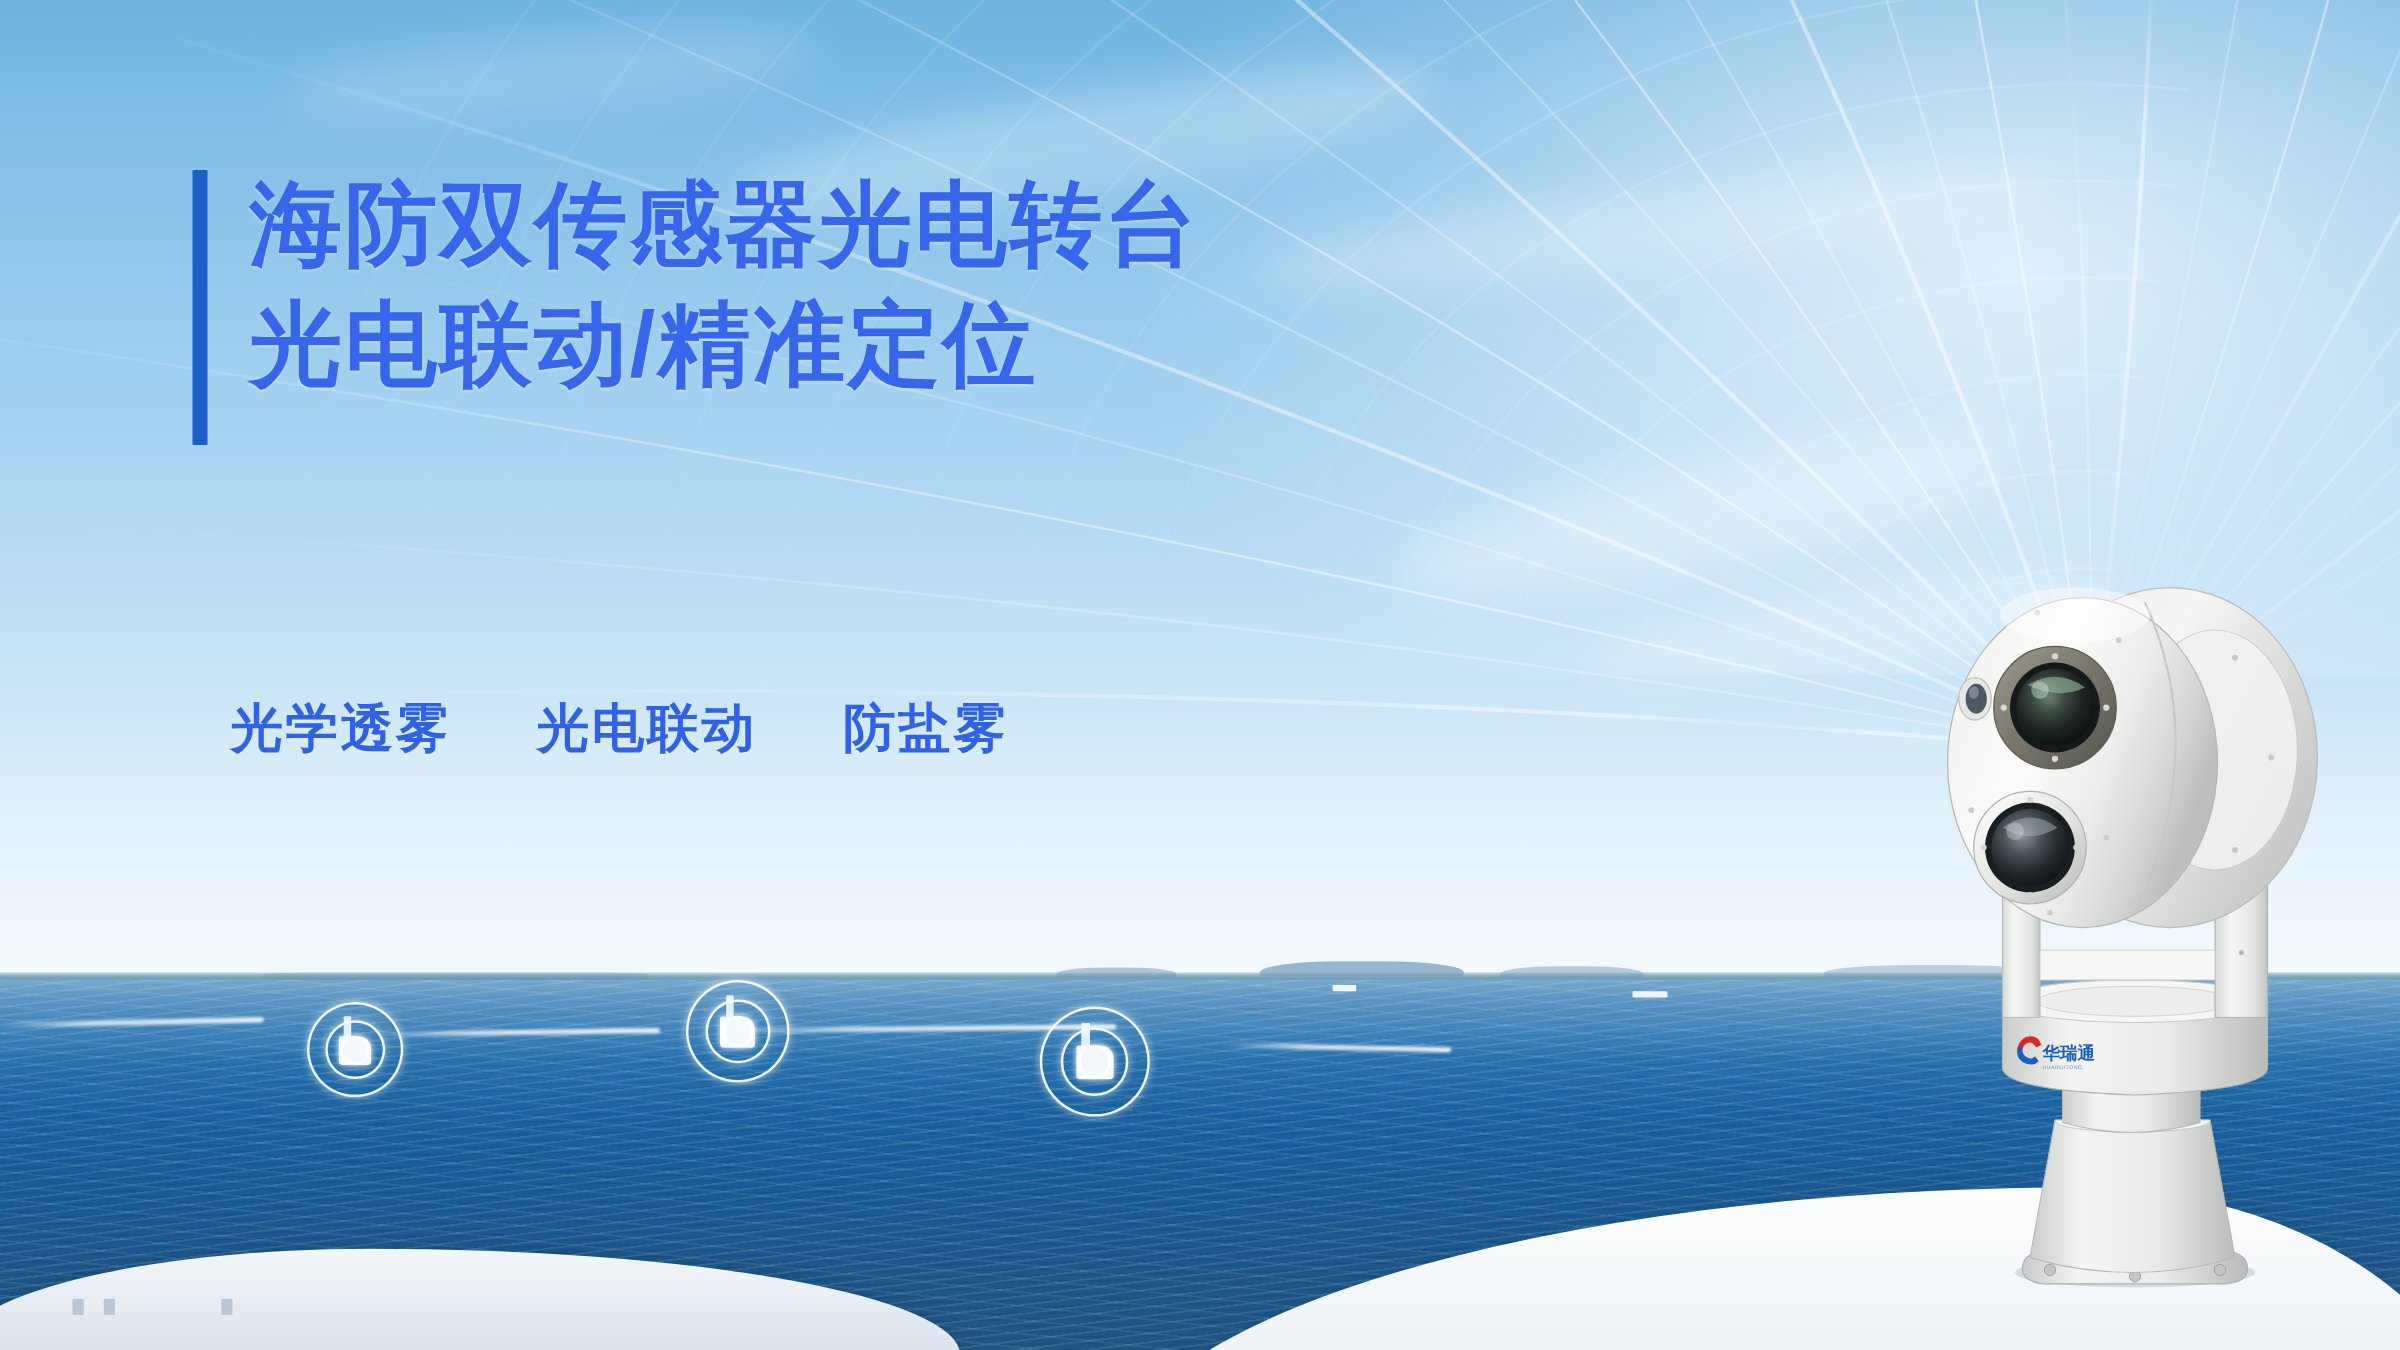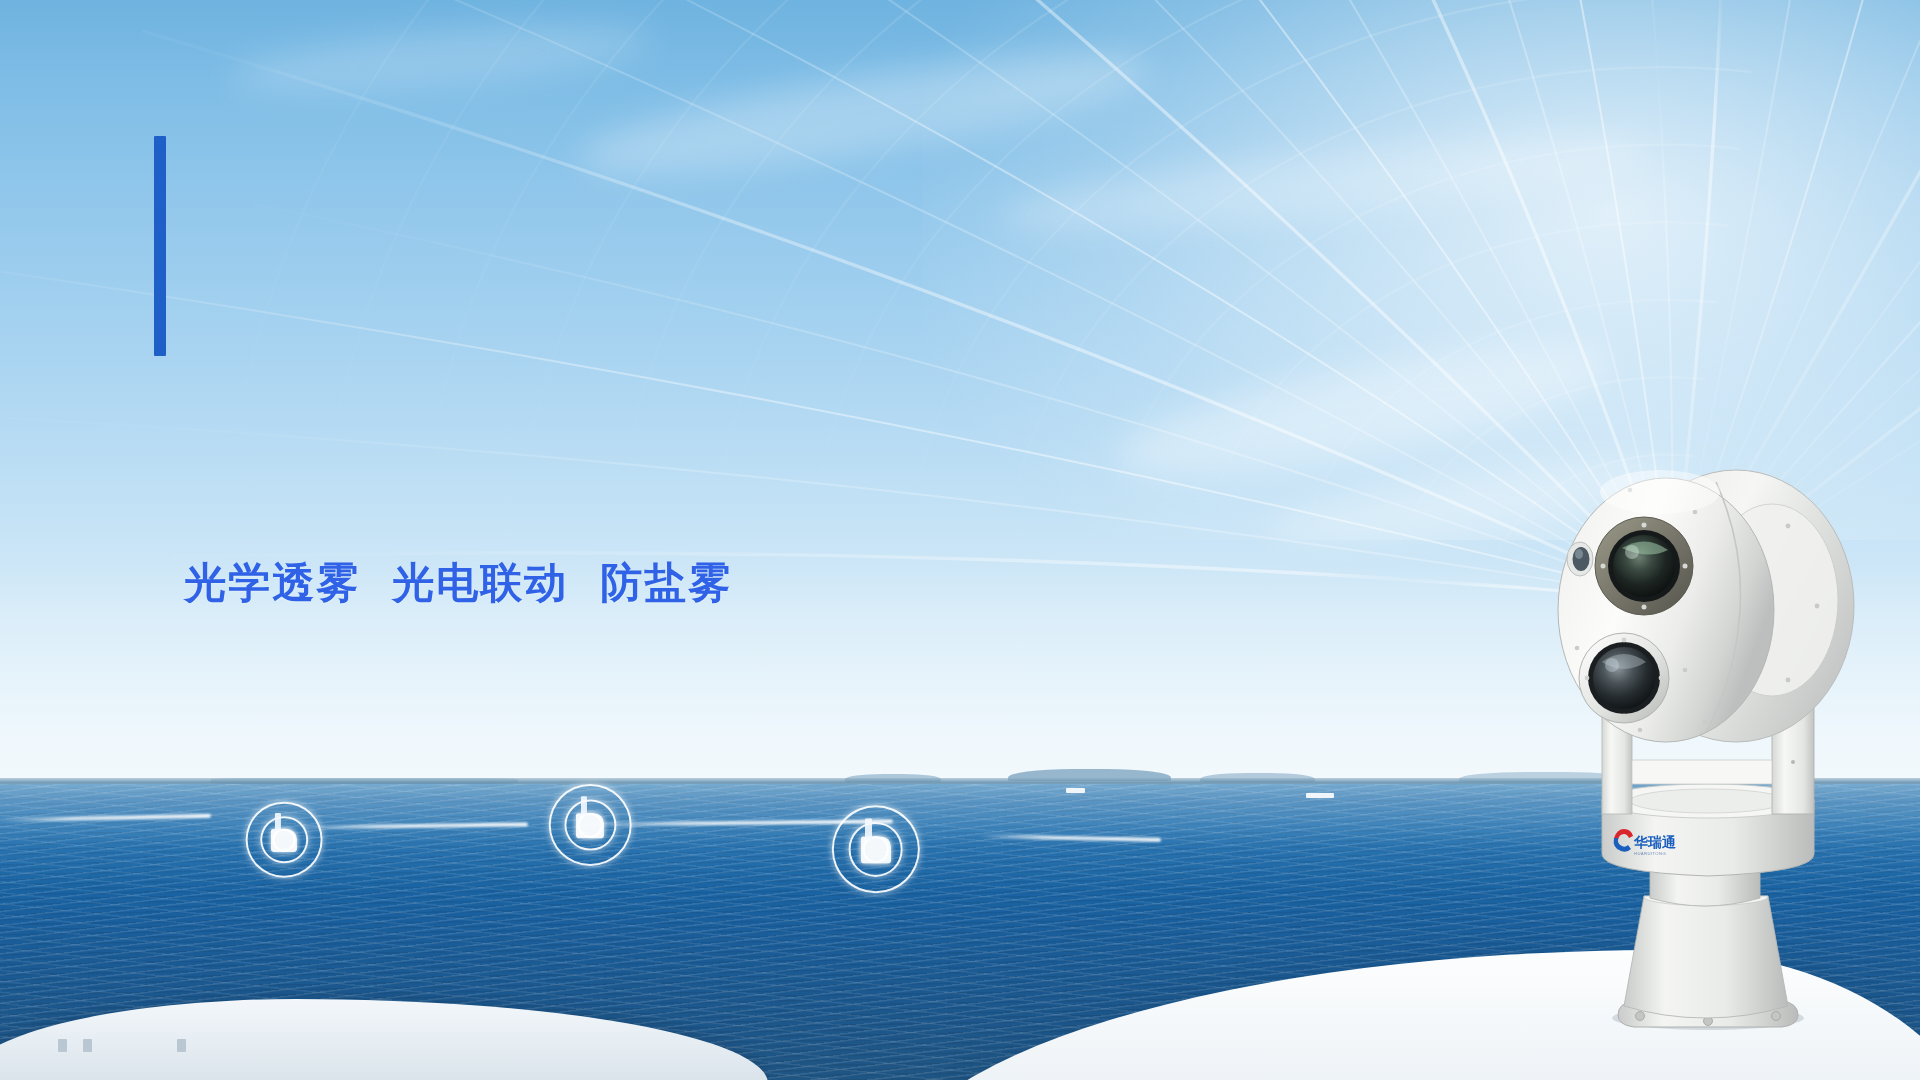"海防双传感器光电转台" div.headline { html: none -> <div> <span>海防双传感器光电转台</span> <span>光电联动/精准定位</span> </div> }
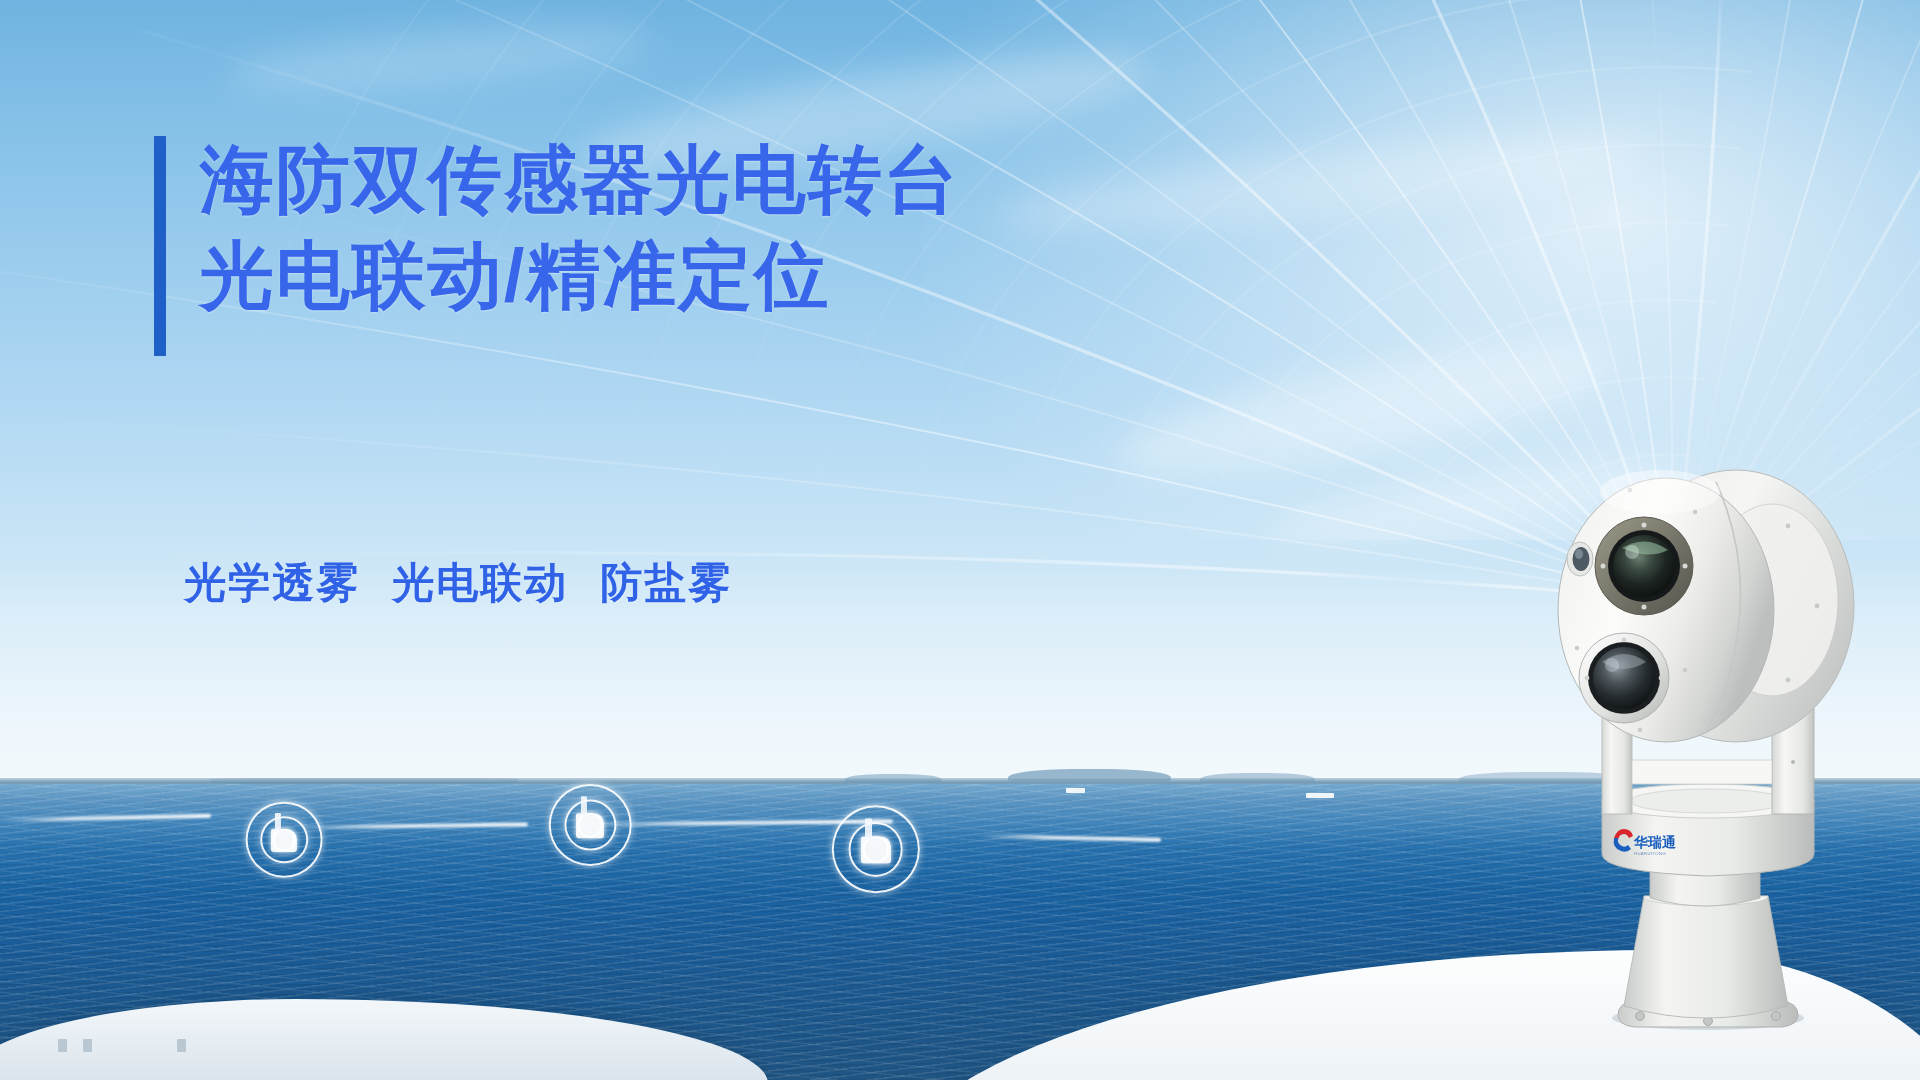"光学透雾" .features { gap: 32px -> 69px }
